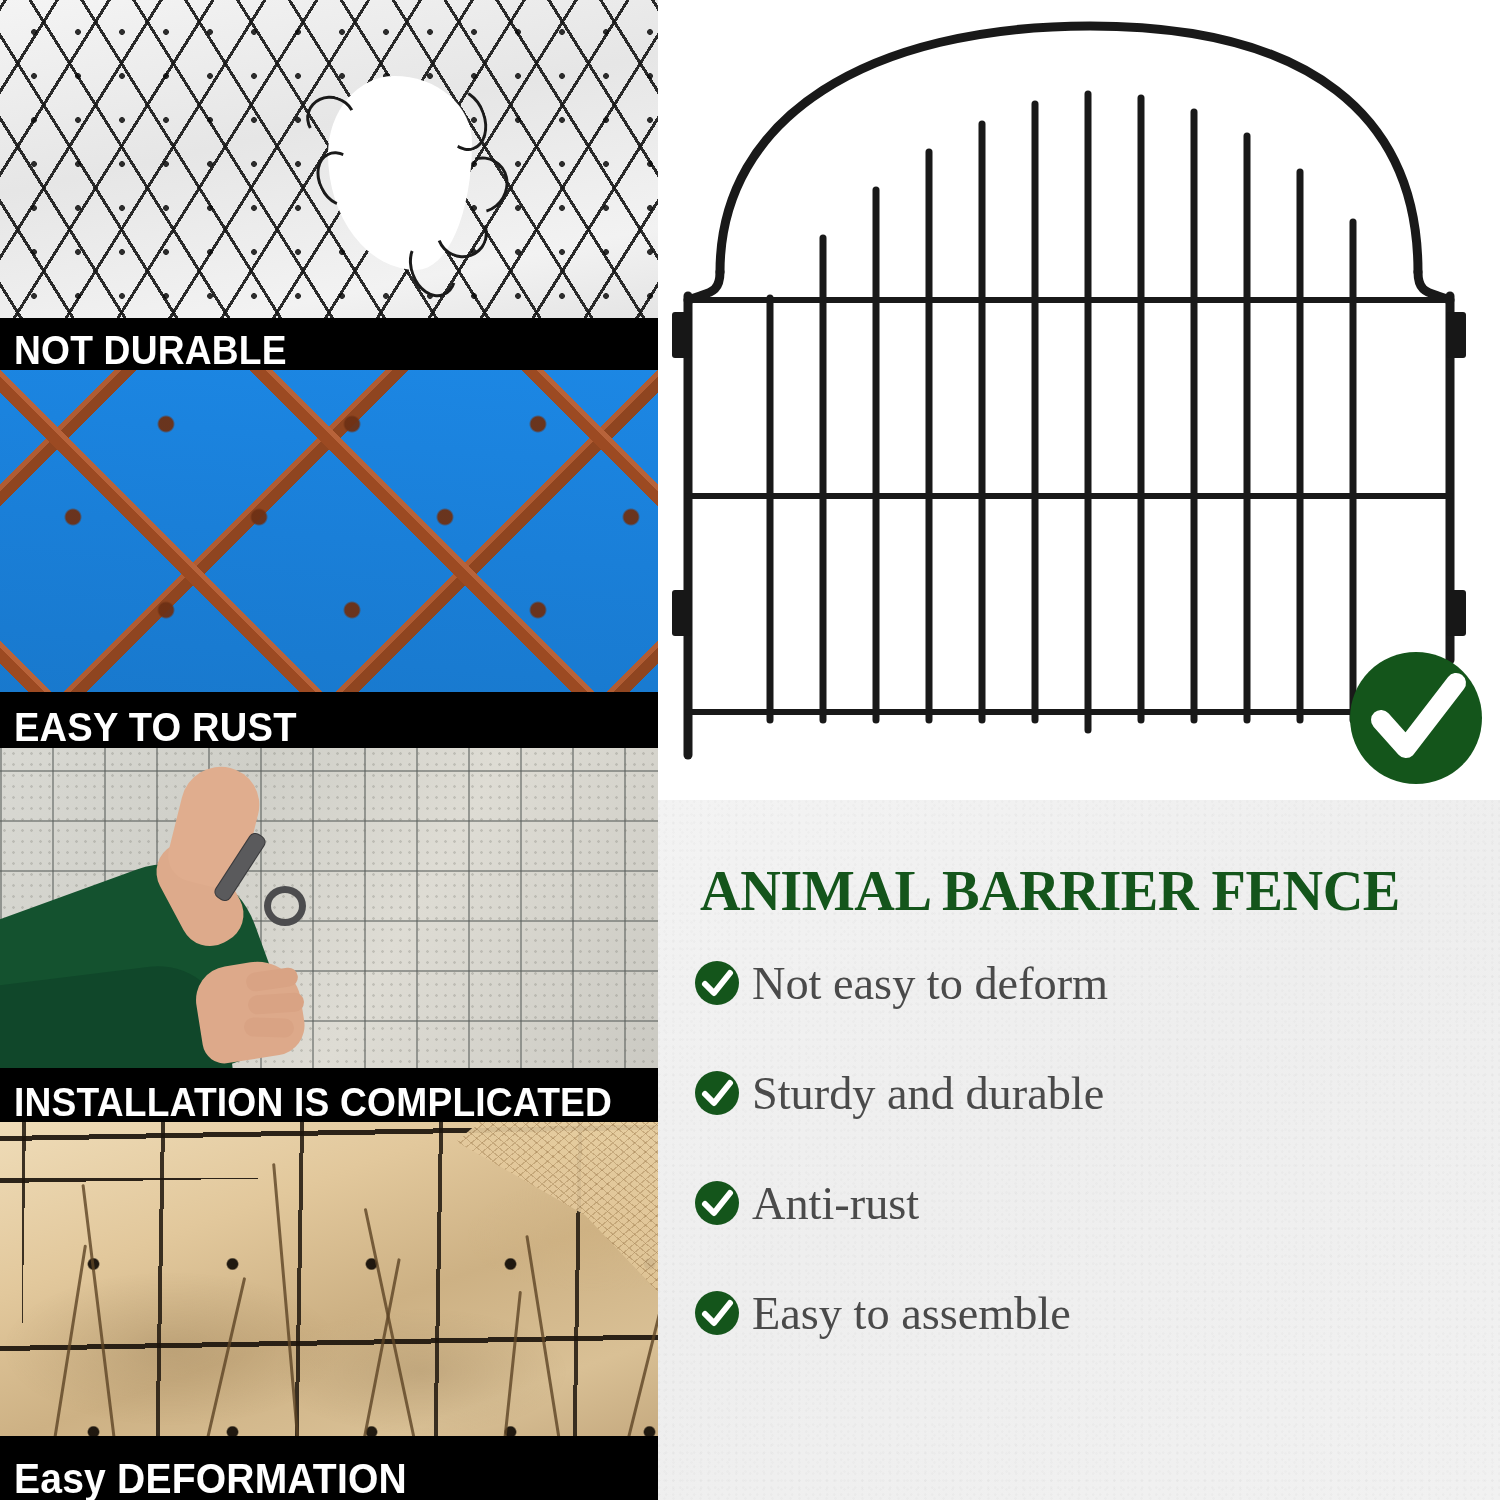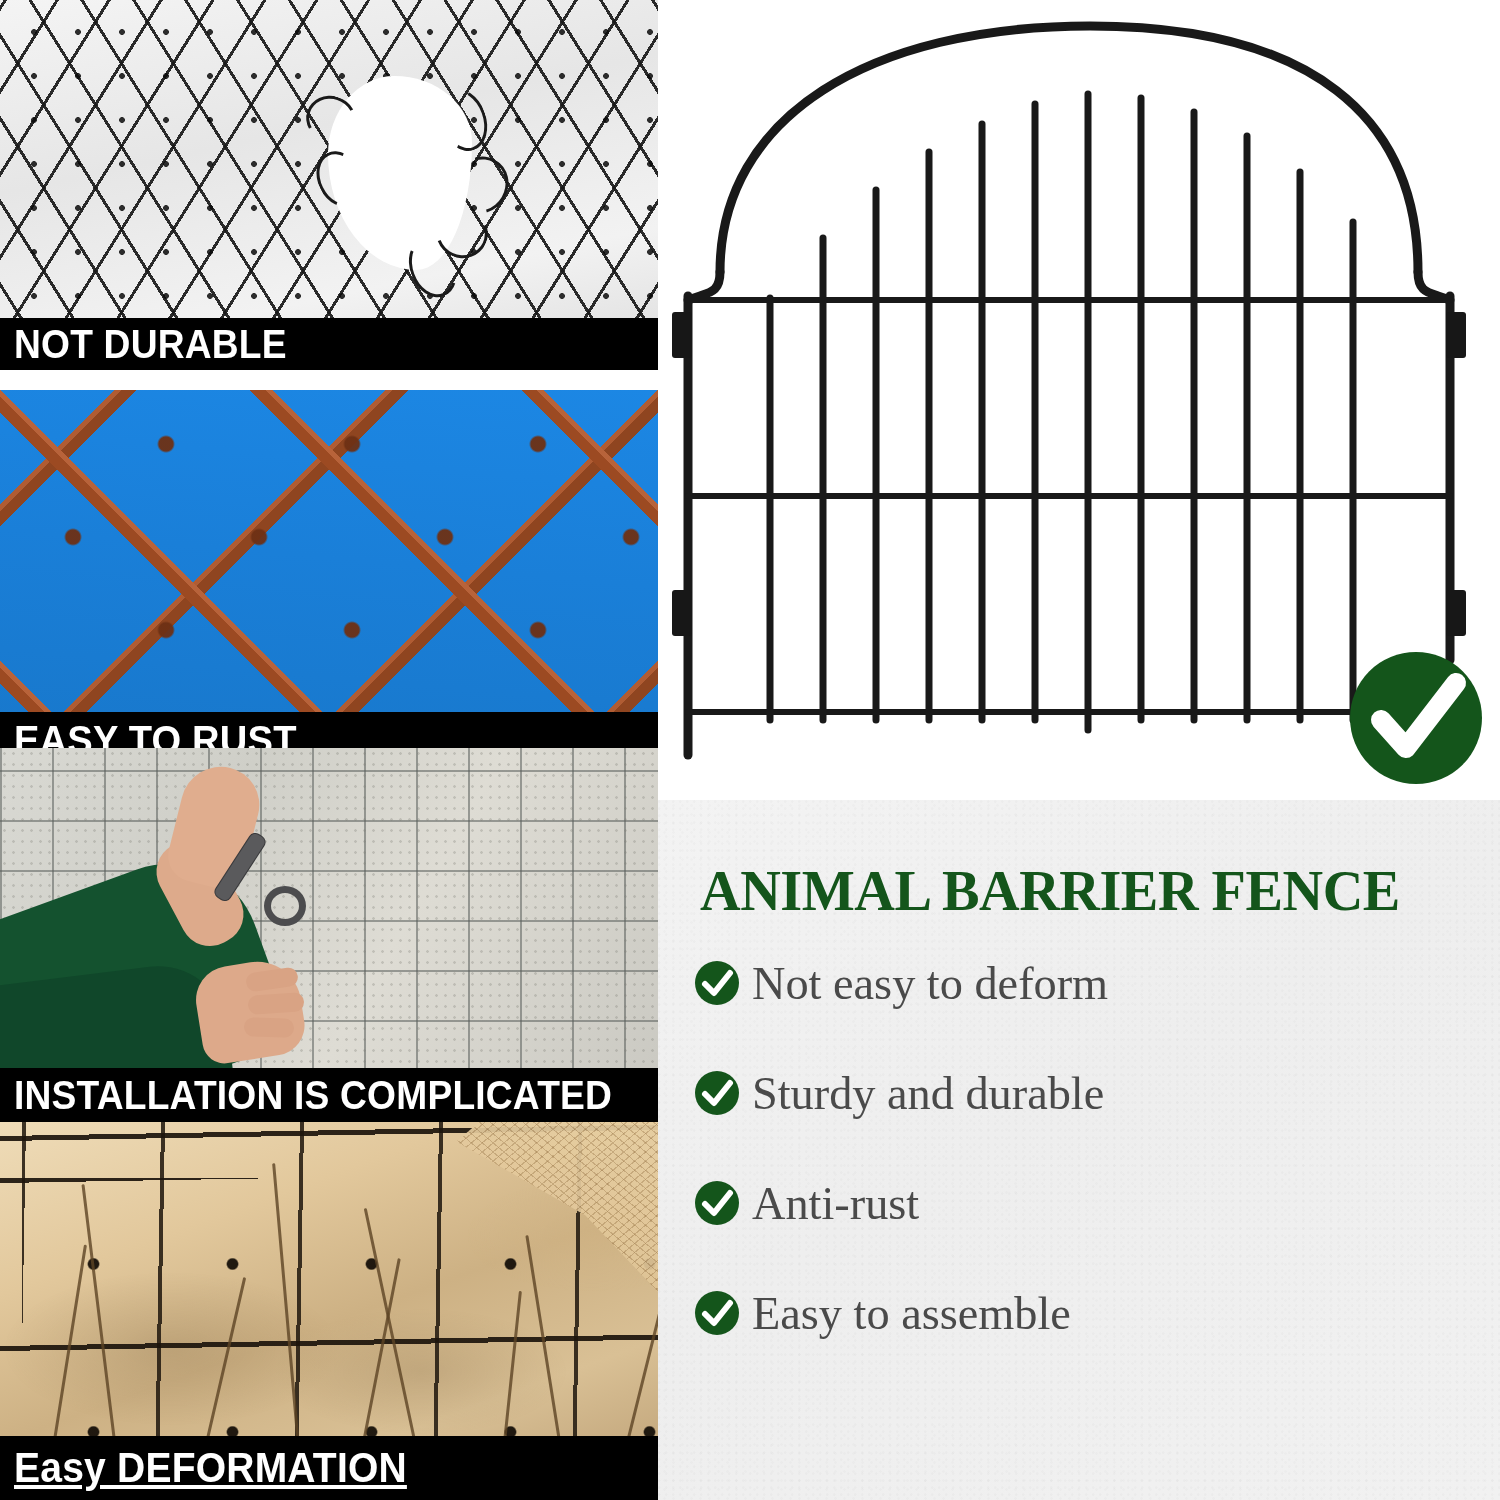"NOT DURABLE" .caption { align-items: center -> flex-end }
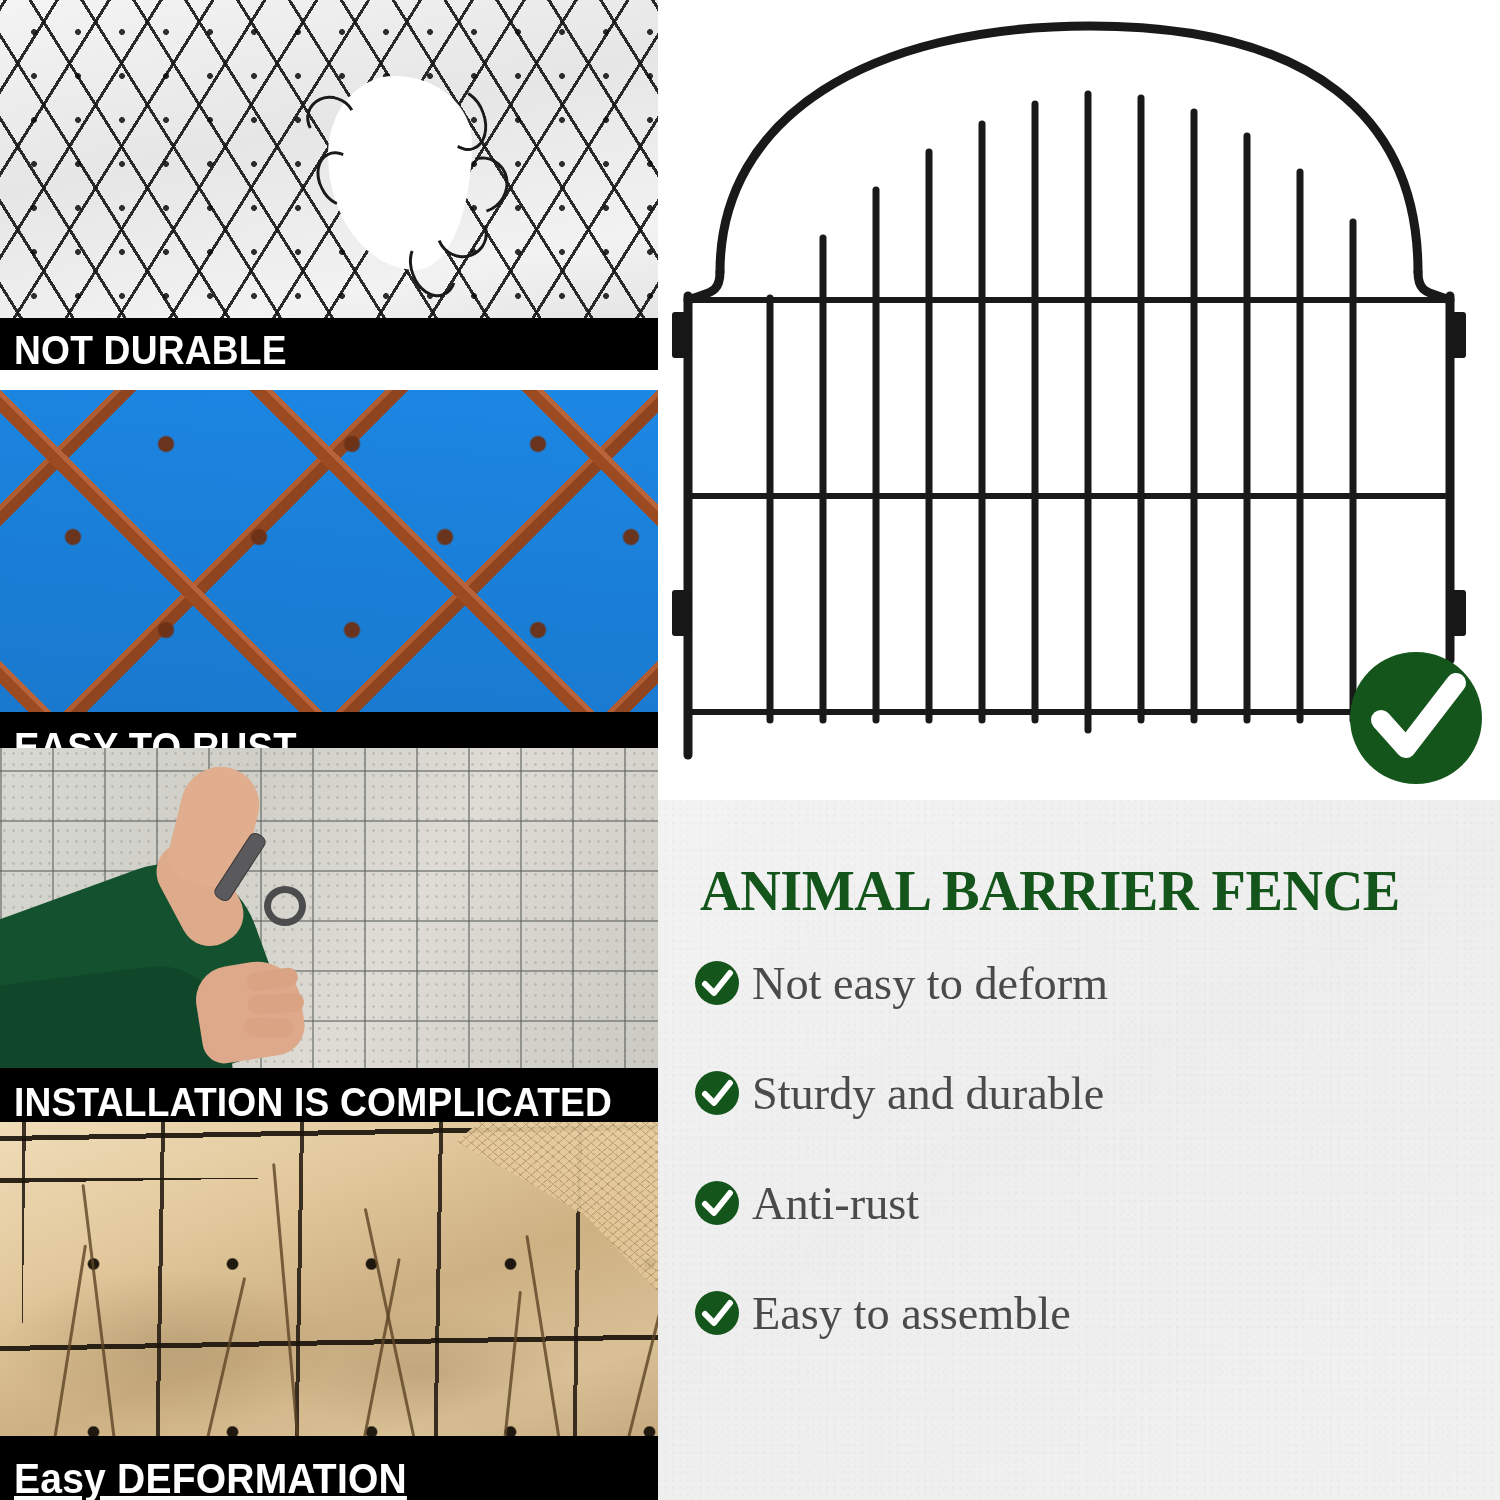"EASY TO RUST" #card-easy-rust { top: 390px -> 370px }
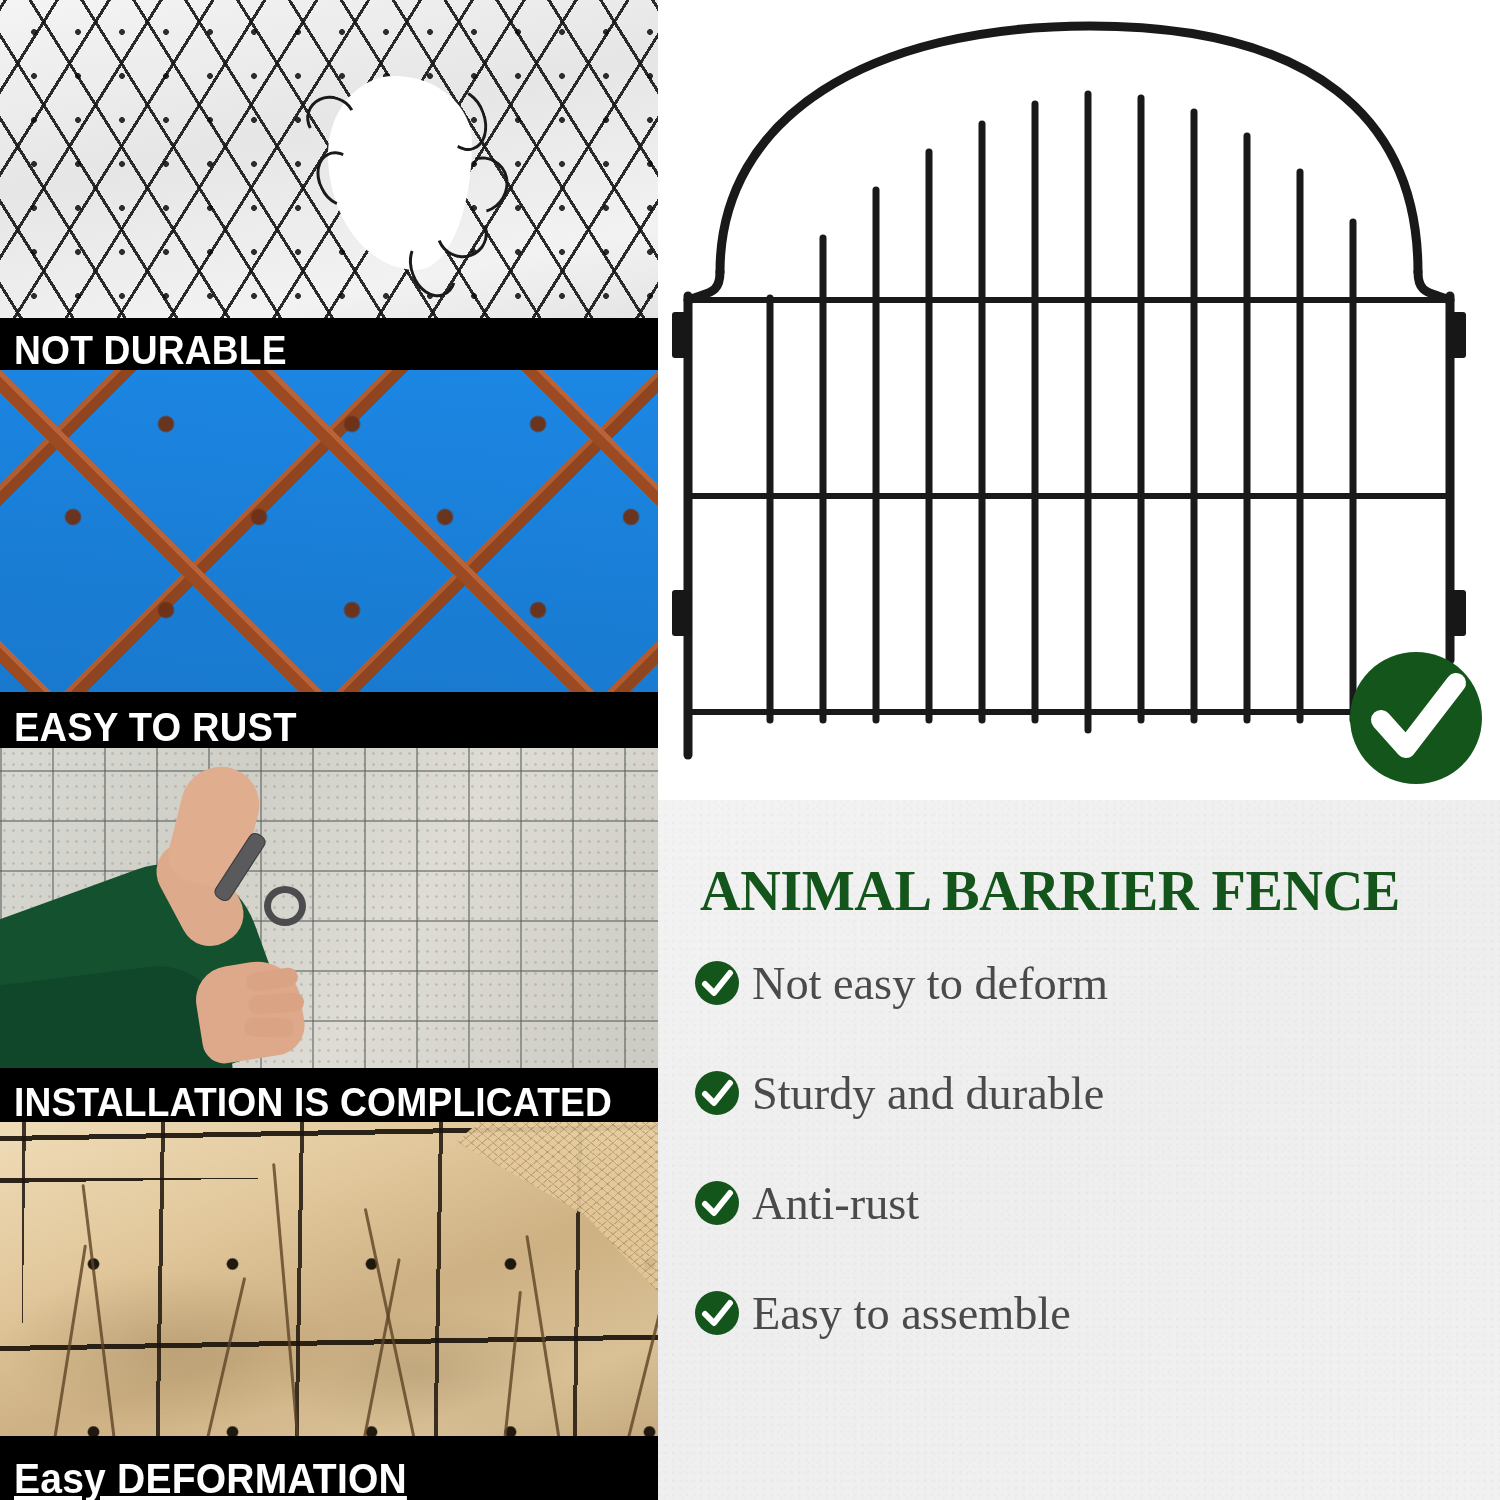"Easy DEFORMATION" #card-deform .caption { text-decoration: underline -> none }
